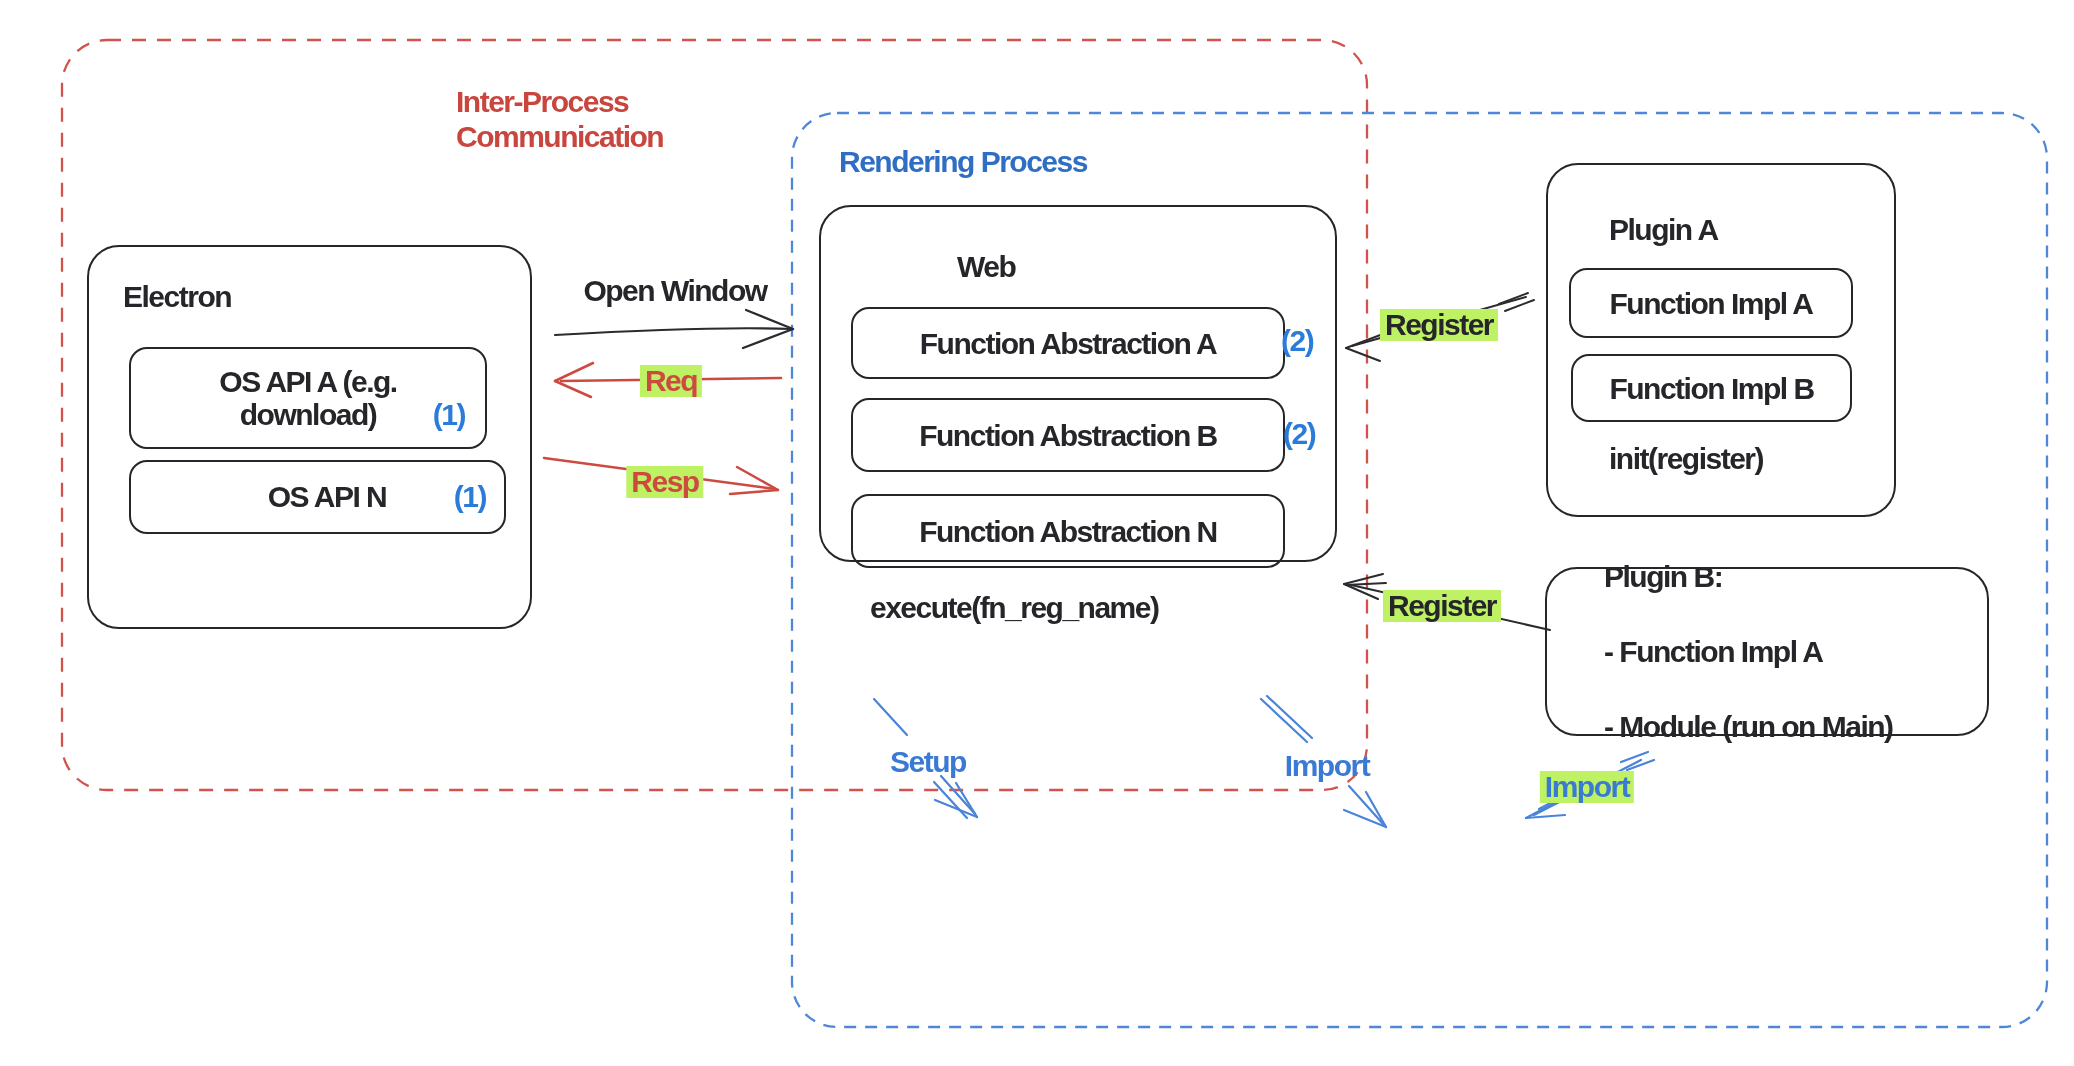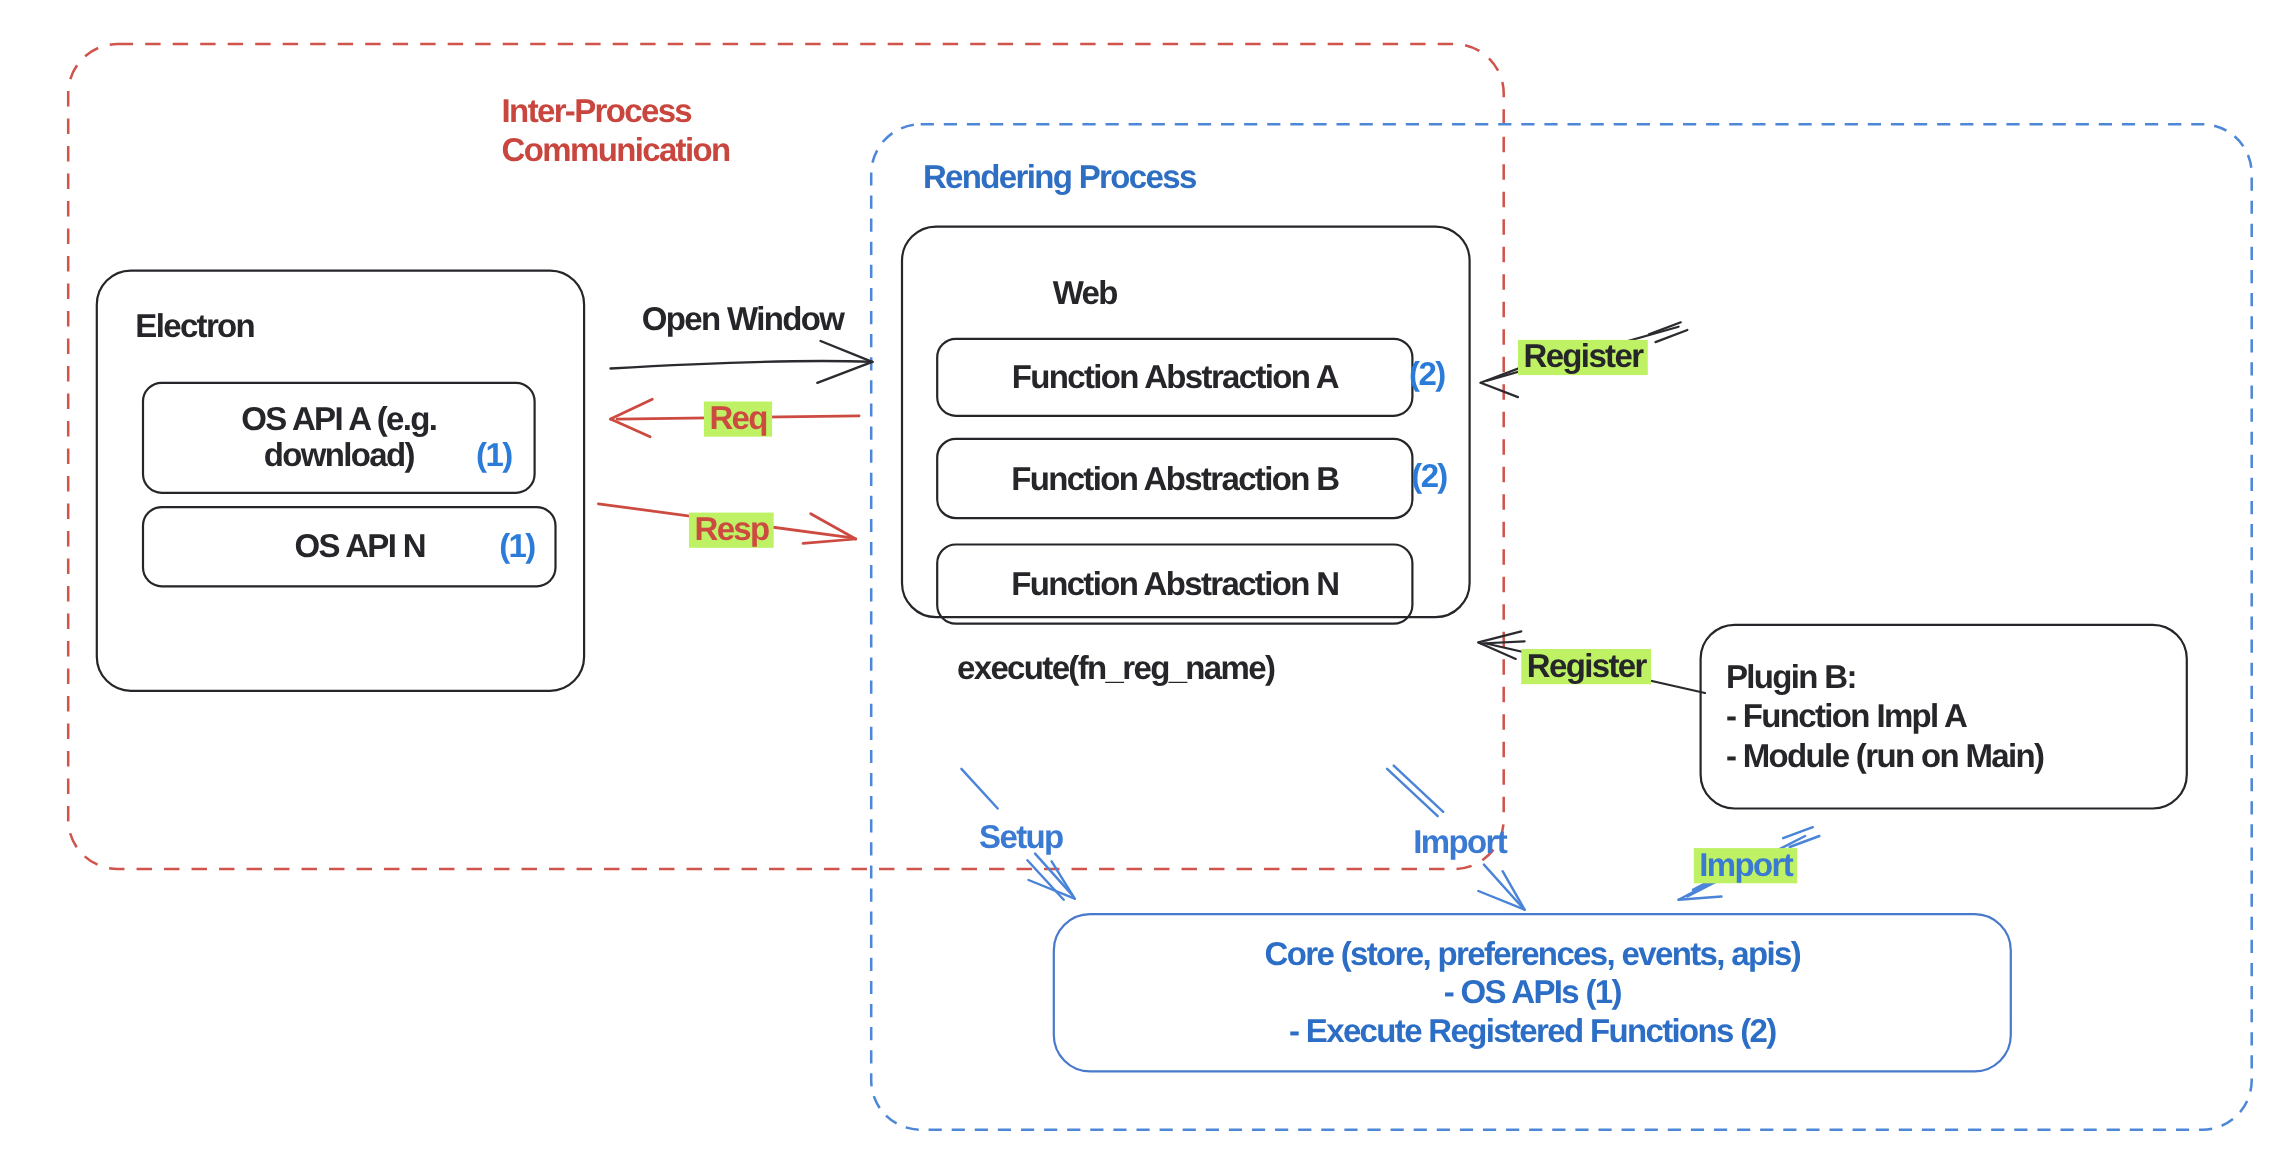"Plugin A" div.box { html: none -> <div> <div>Plugin A</div> <div> <div>Function Impl A</div> </div> <div> <div>Function Impl B</div> </div> <div>init(register)</div> </div> }
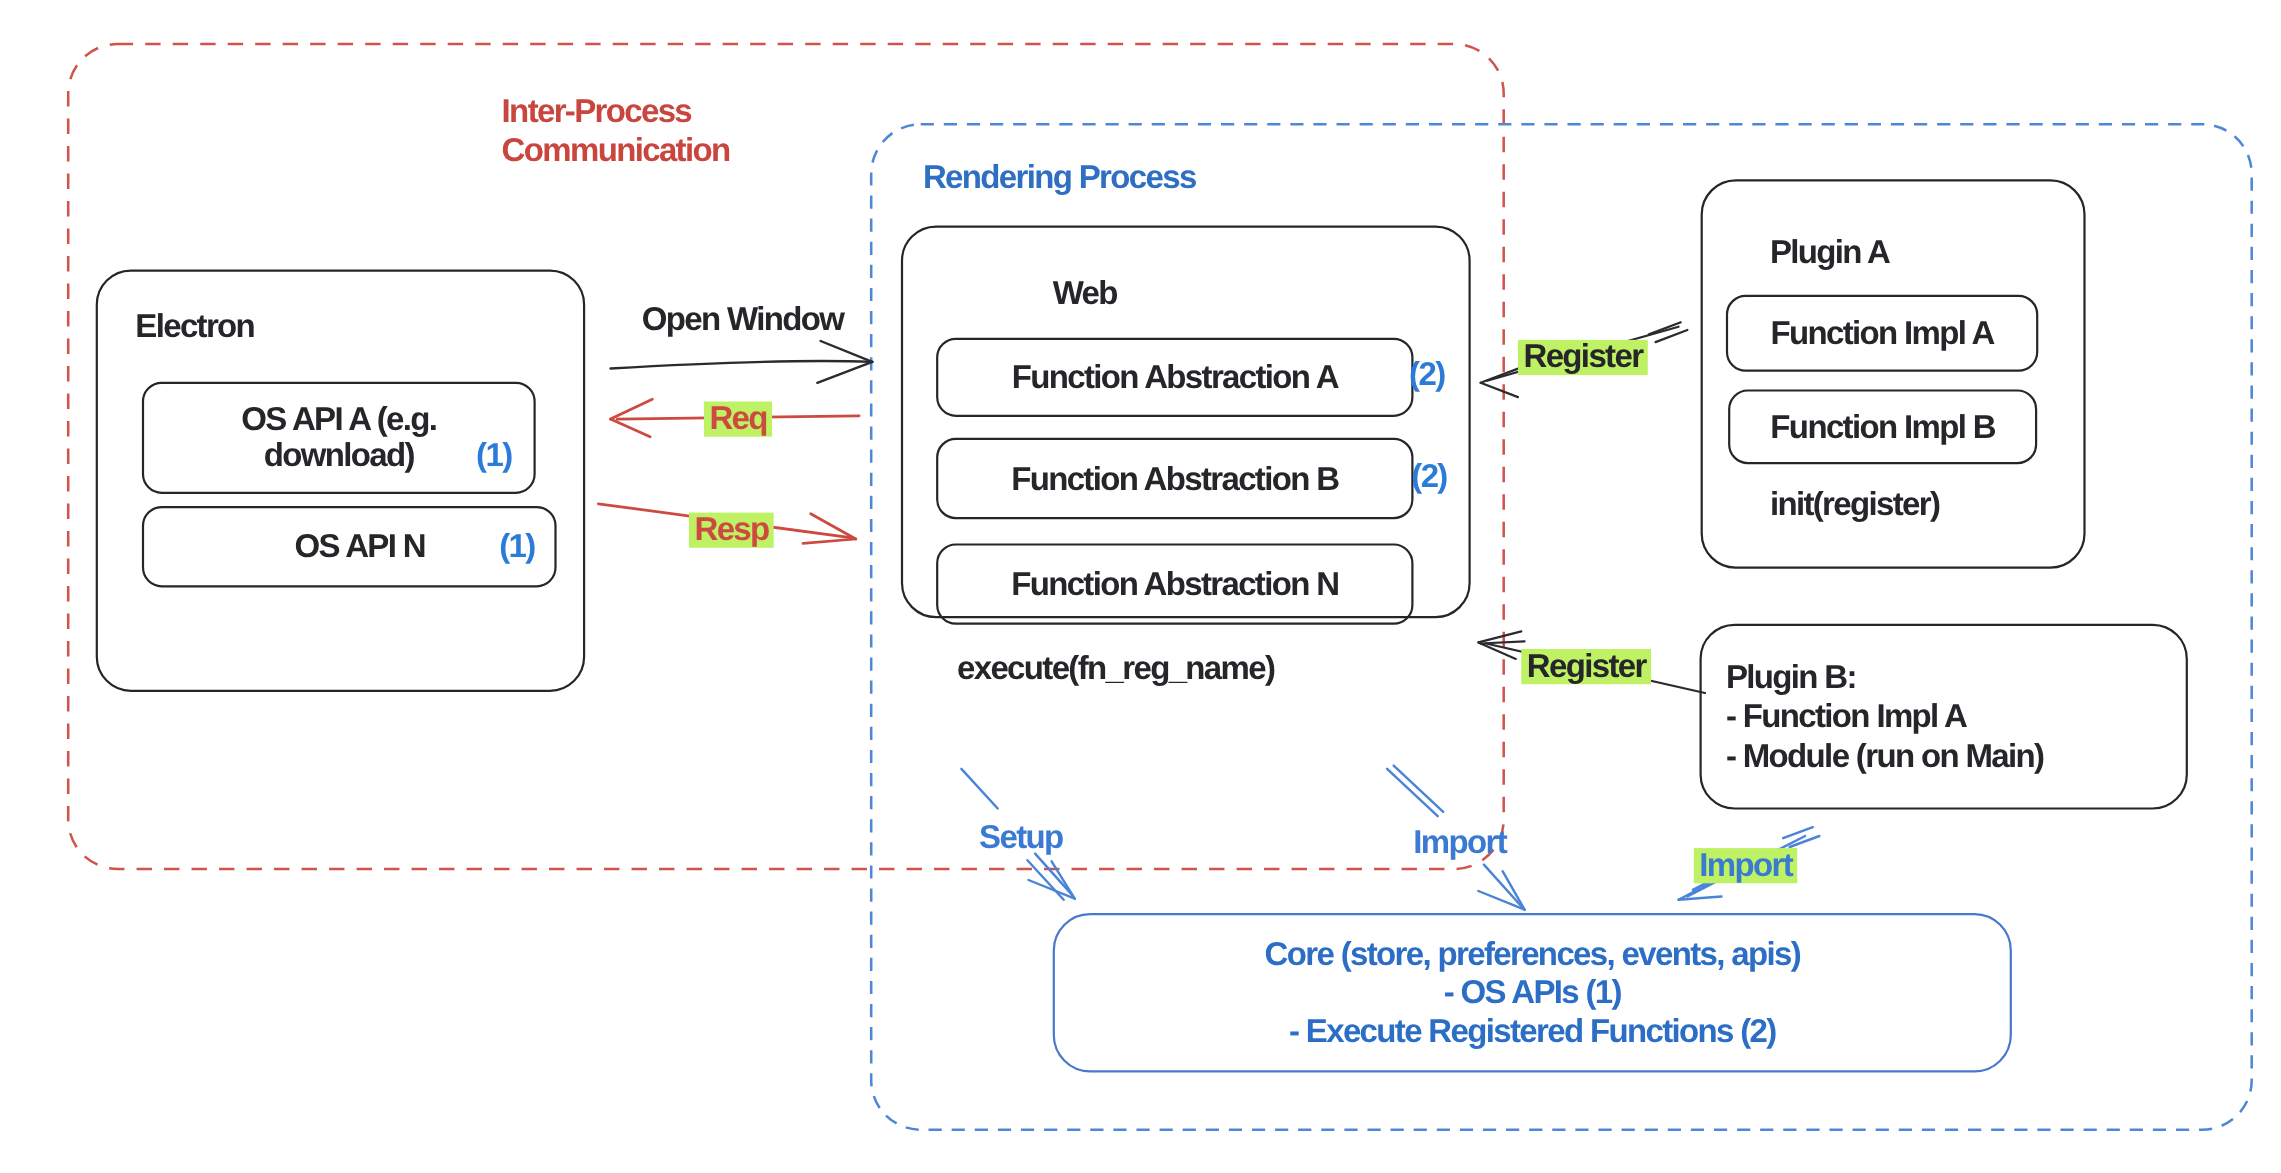"Plugin B:" .pluginb-lines { gap: none -> 39px; padding-left: 22px -> 57px }
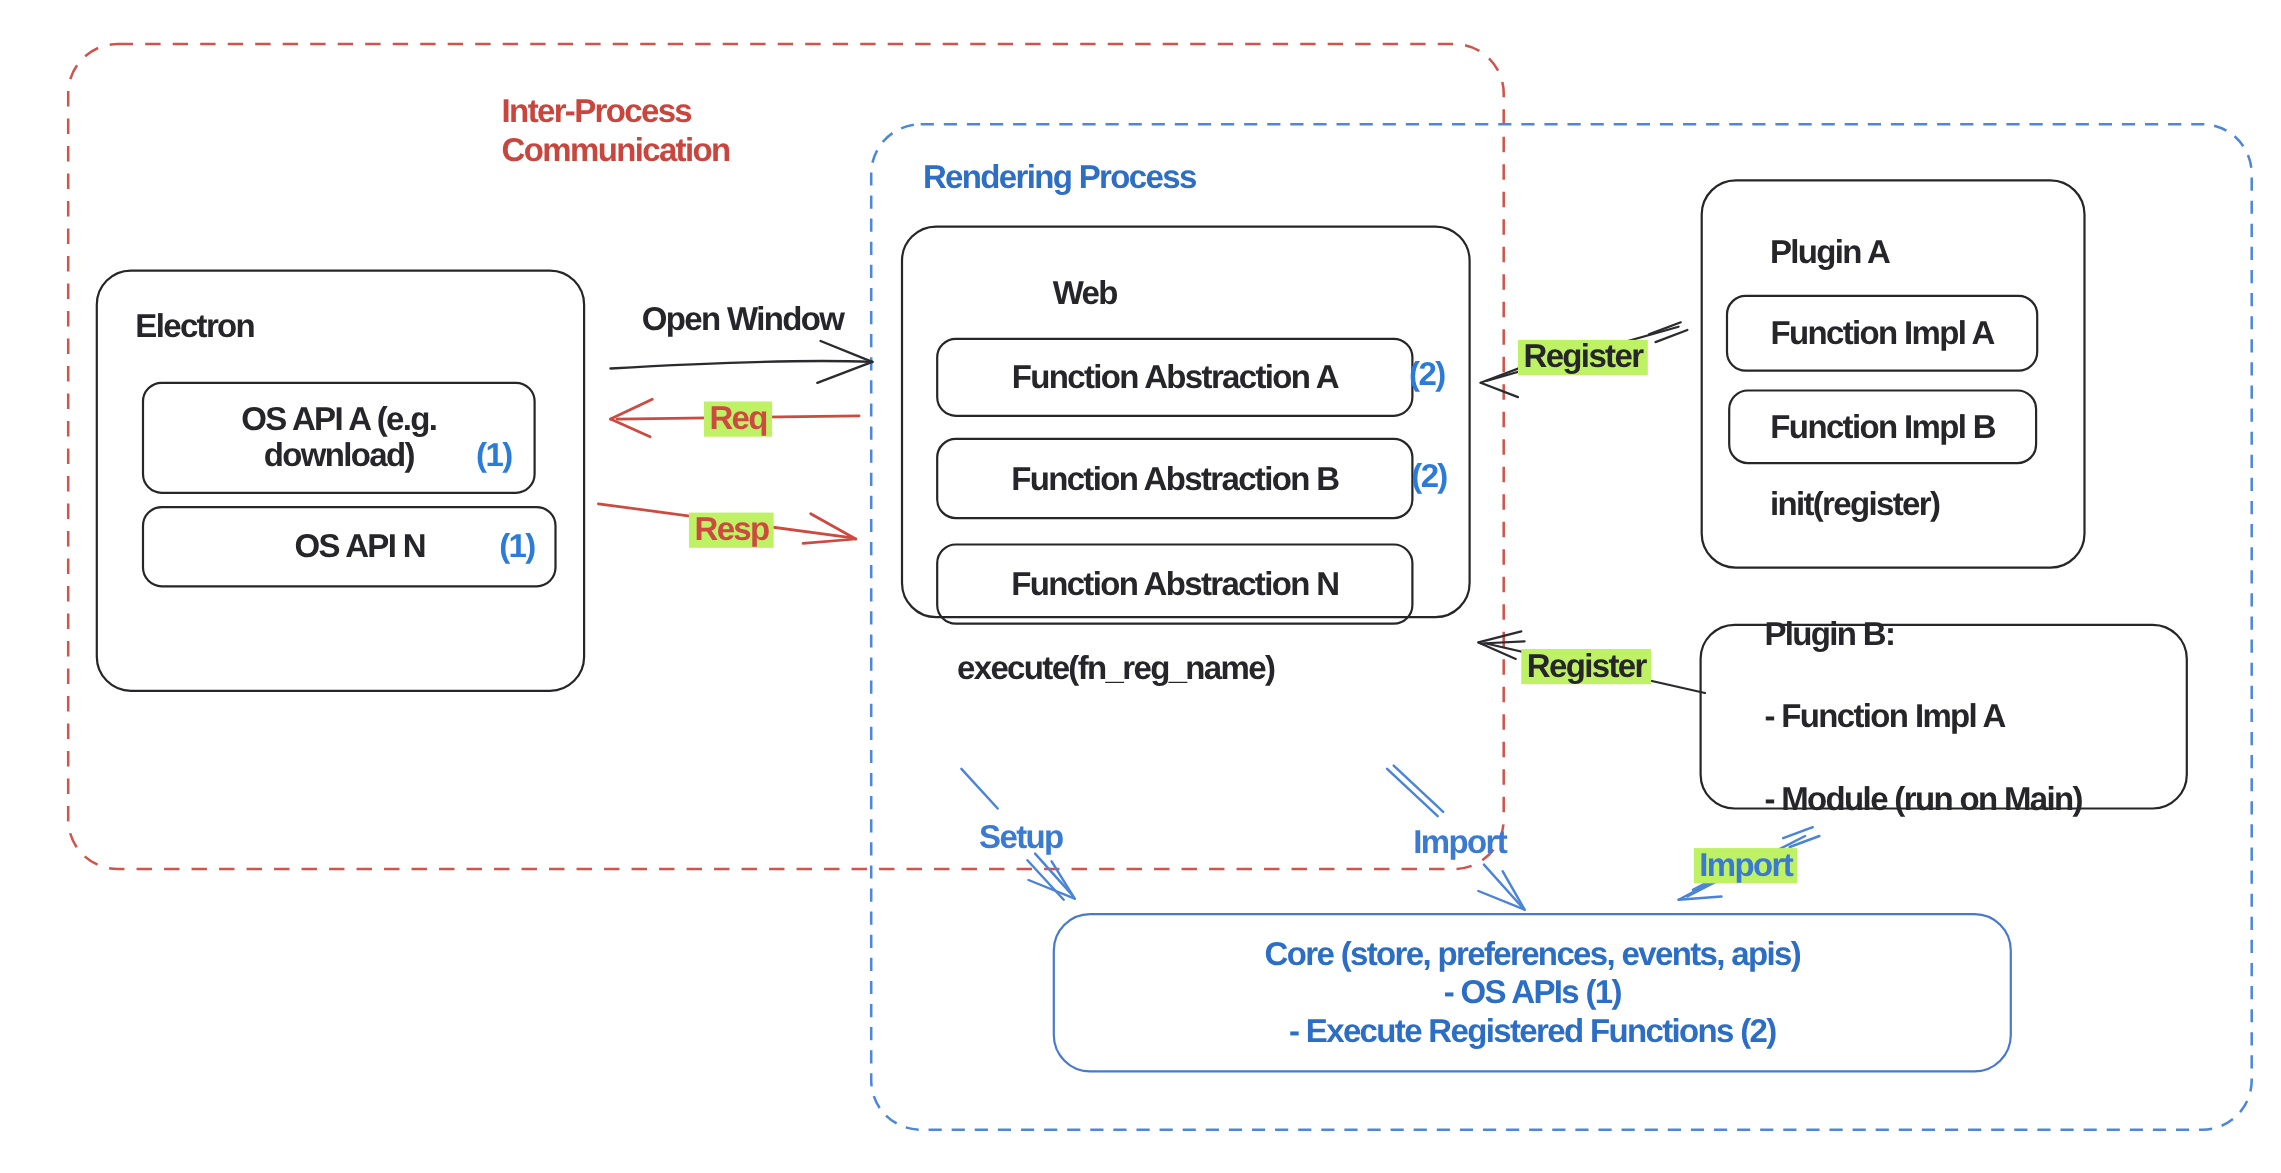"Core (store, preferences, events, apis)" div.core-box { html: <div> <div>Core (store, preferences, events, apis)</div> <div>- OS APIs (1)</div> <div>- Execute Registered Functions (2)</div> </div> -> none }
